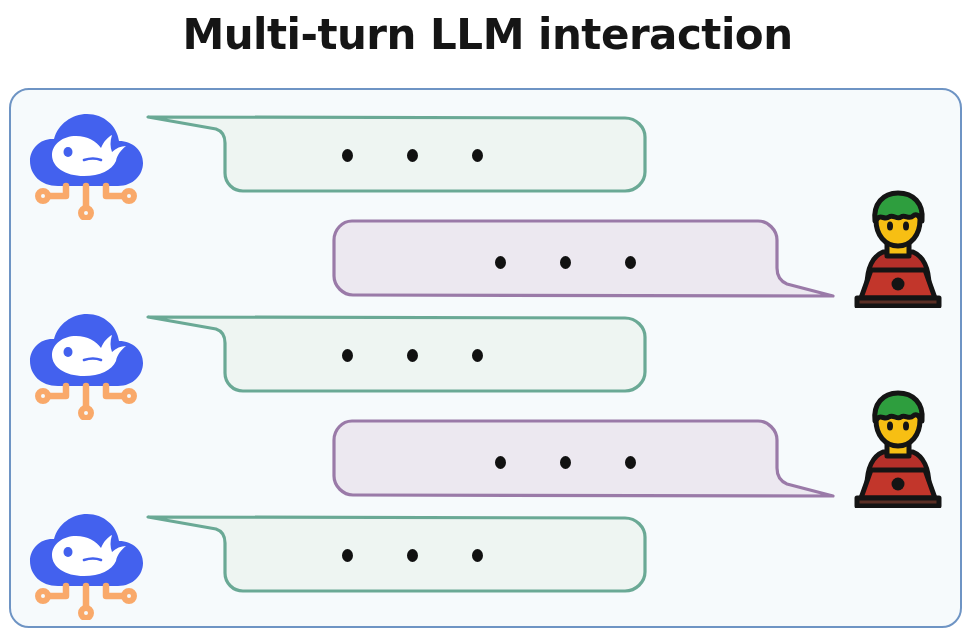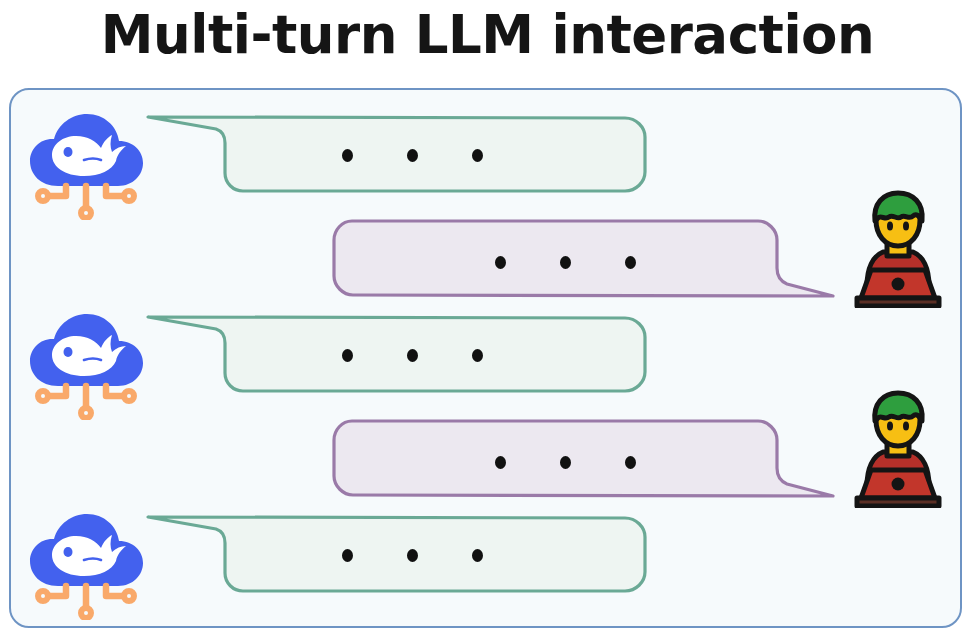"Multi-turn LLM interaction" #title { font-size: 53px -> 42px }
